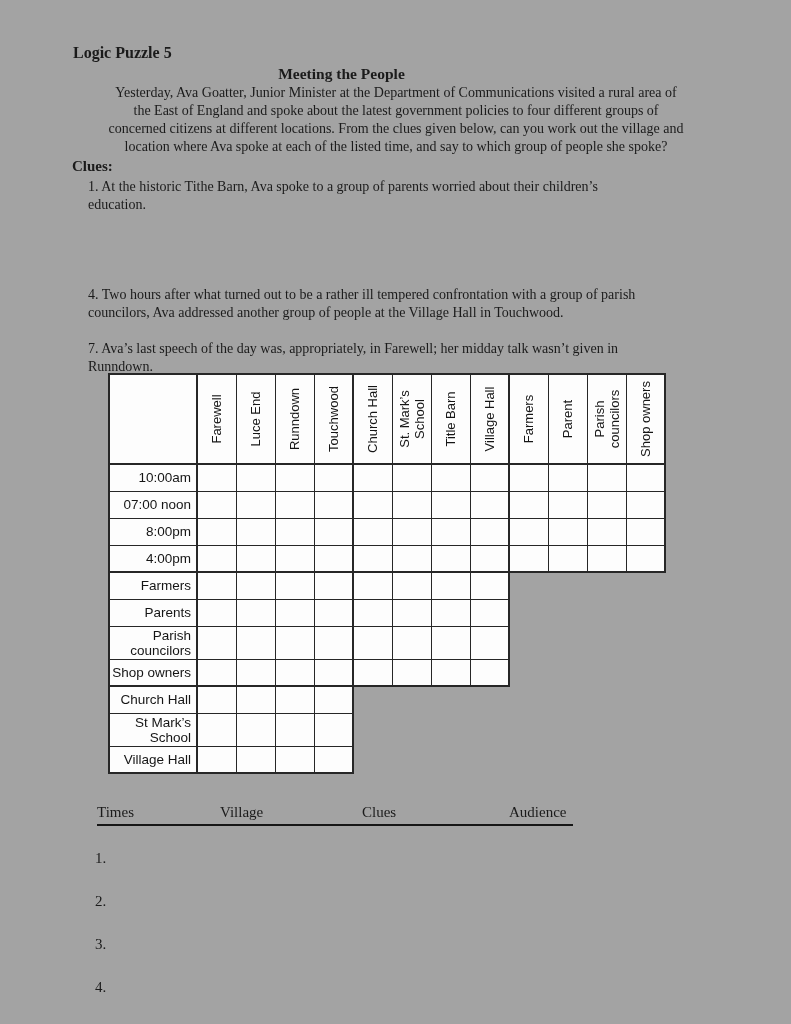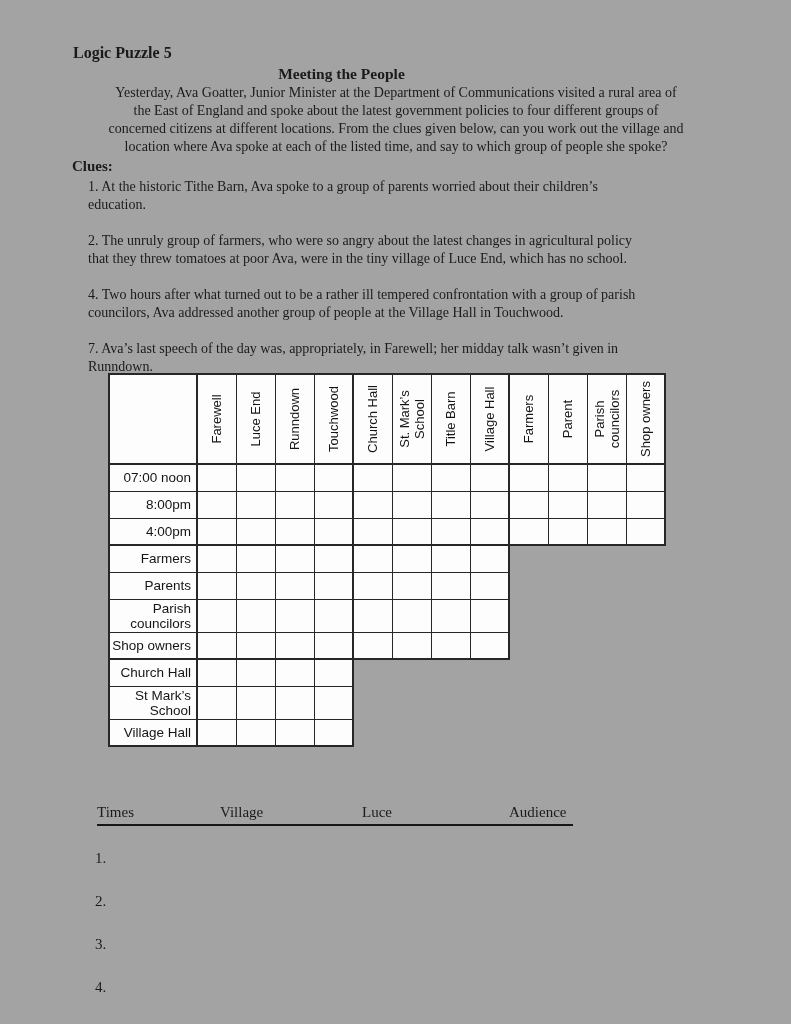"2. The unruly group of" div.clue { html: <div>2. The unruly group of farmers, who were so angry about the latest changes in agricultural policy that they threw tomatoes at poor Ava, were in the tiny village of Luce End, which has no school.</div> -> none }
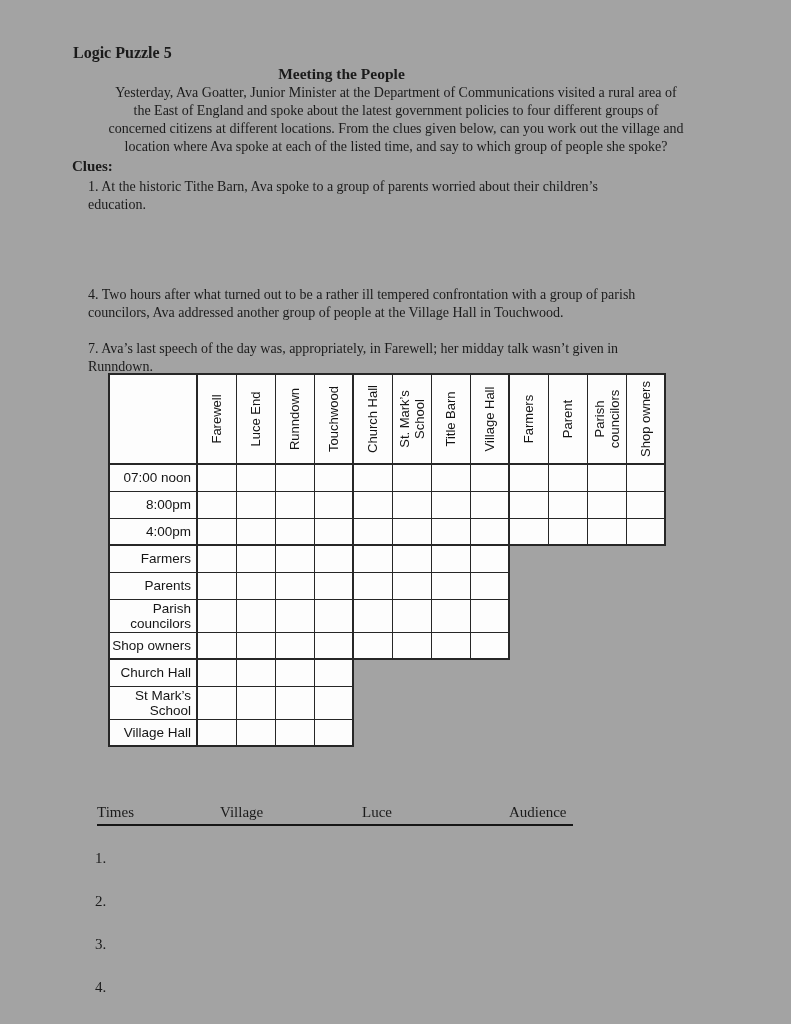"10:00am" div.grid-row { html: none -> <div> <div>10:00am</div> <div></div> <div></div> <div></div> <div></div> <div></div> <div></div> <div></div> <div></div> <div></div> <div></div> <div></div> <div></div> </div> }
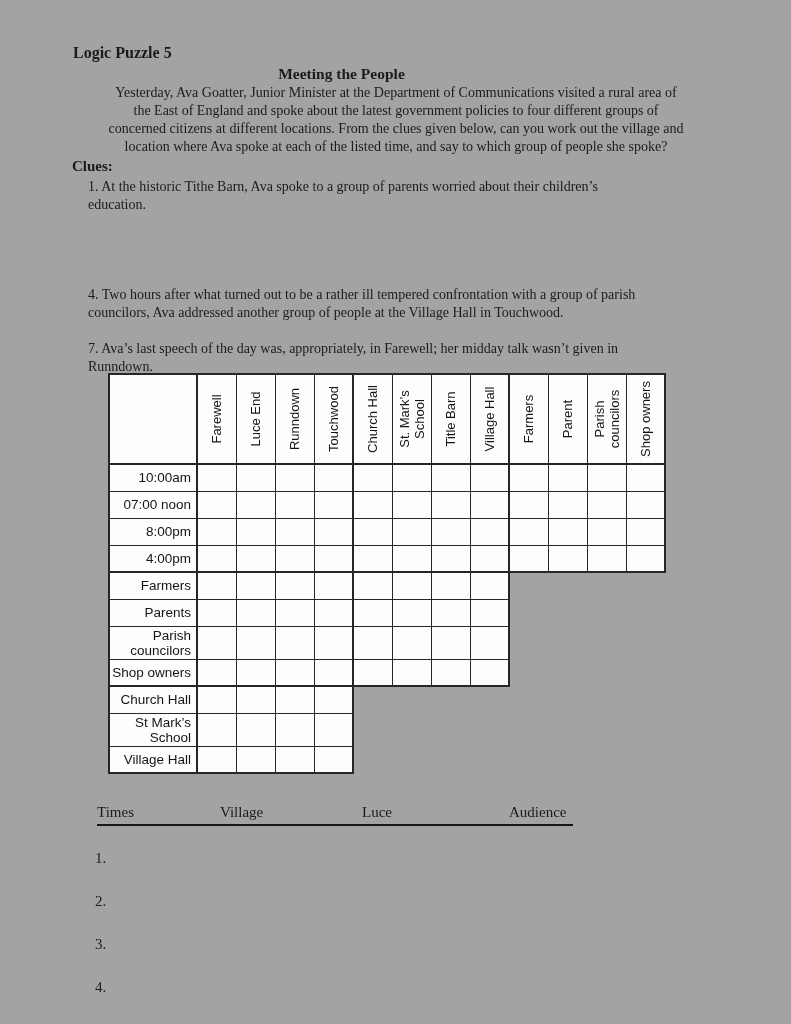"Luce" span.ah2 { text: Luce -> Clues }
